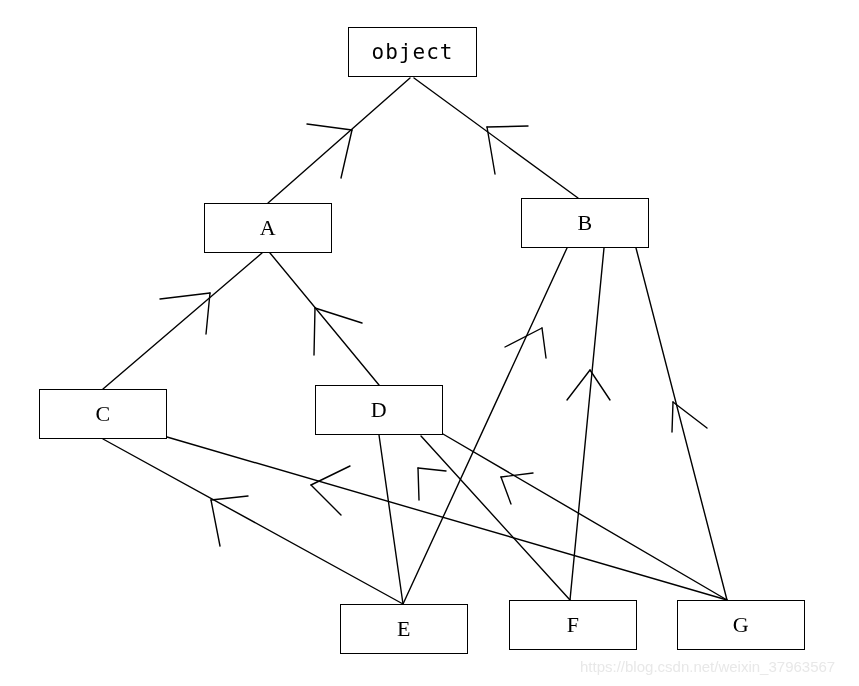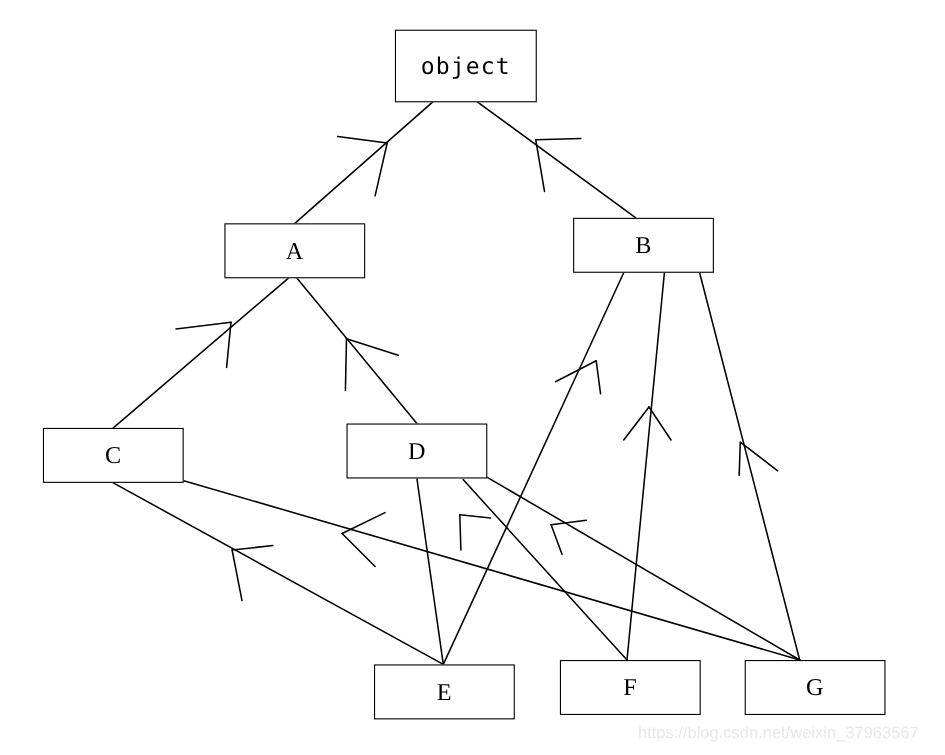"object" div.node { height: 66px -> 50px; left: 359px -> 348px }
